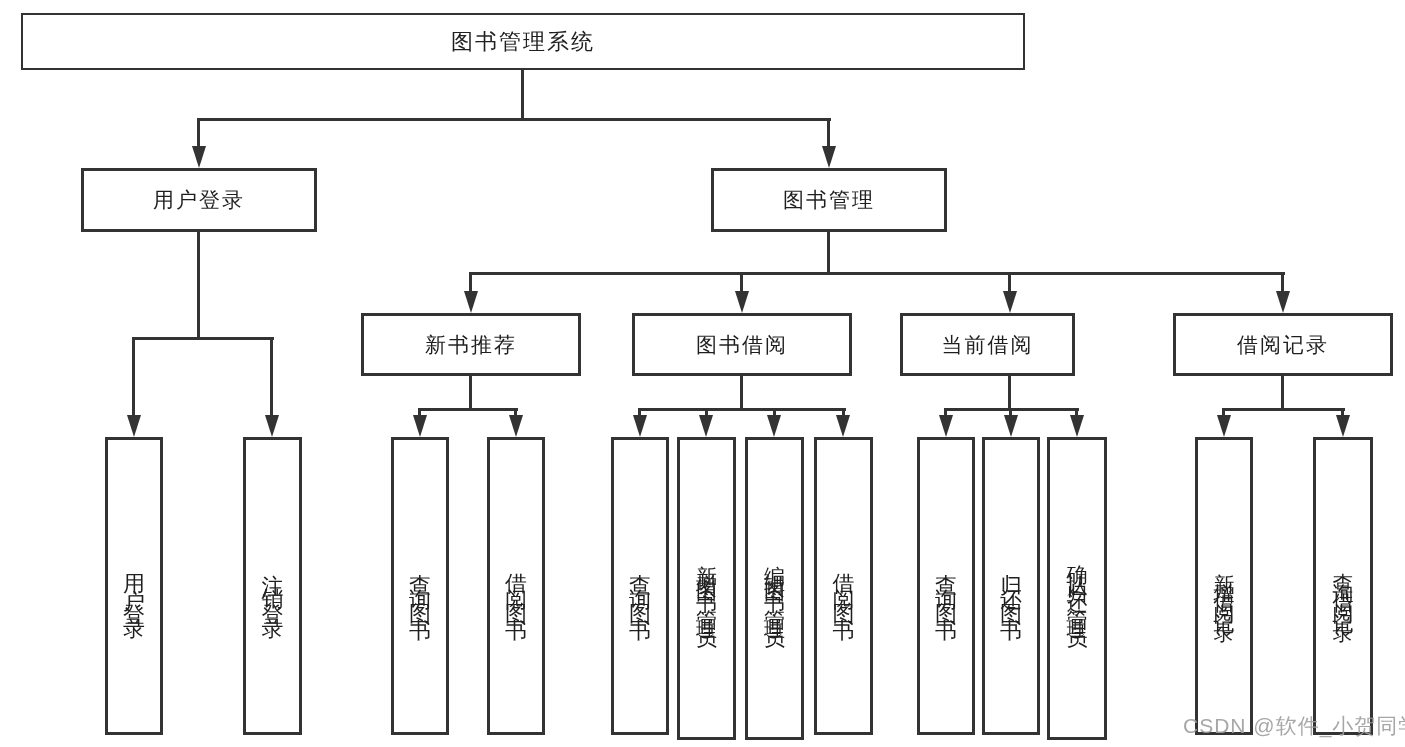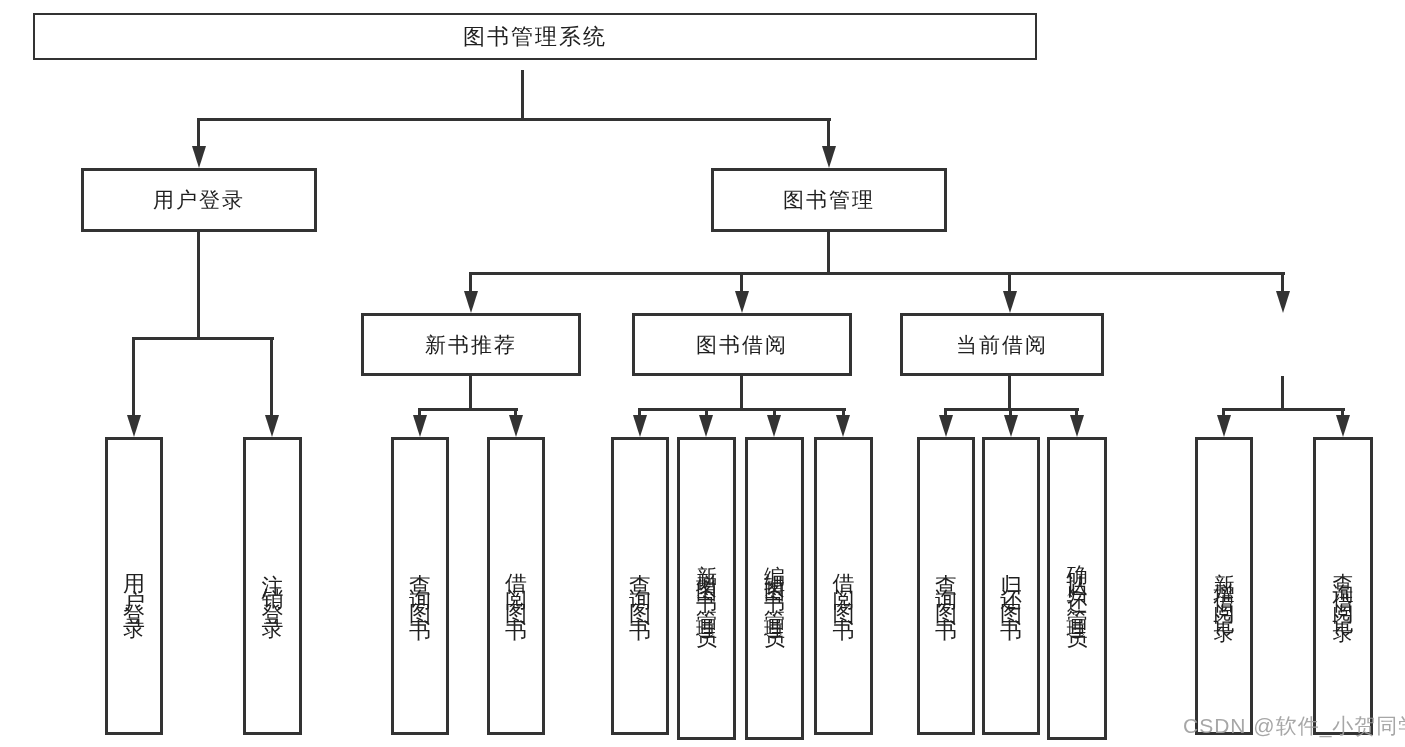"图书管理系统" div.box-h { height: 47px -> 57px; left: 33px -> 21px }
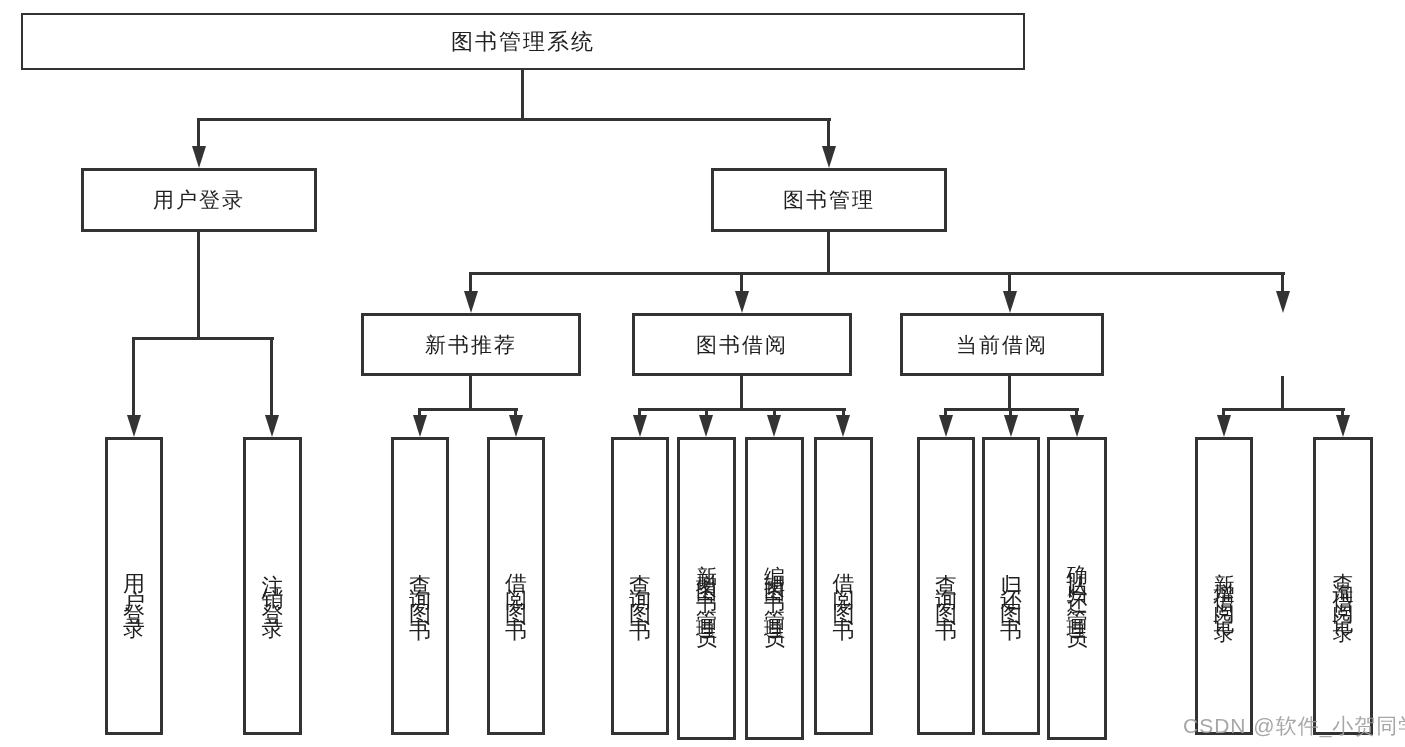"当前借阅" div.box-h { width: 204px -> 175px }
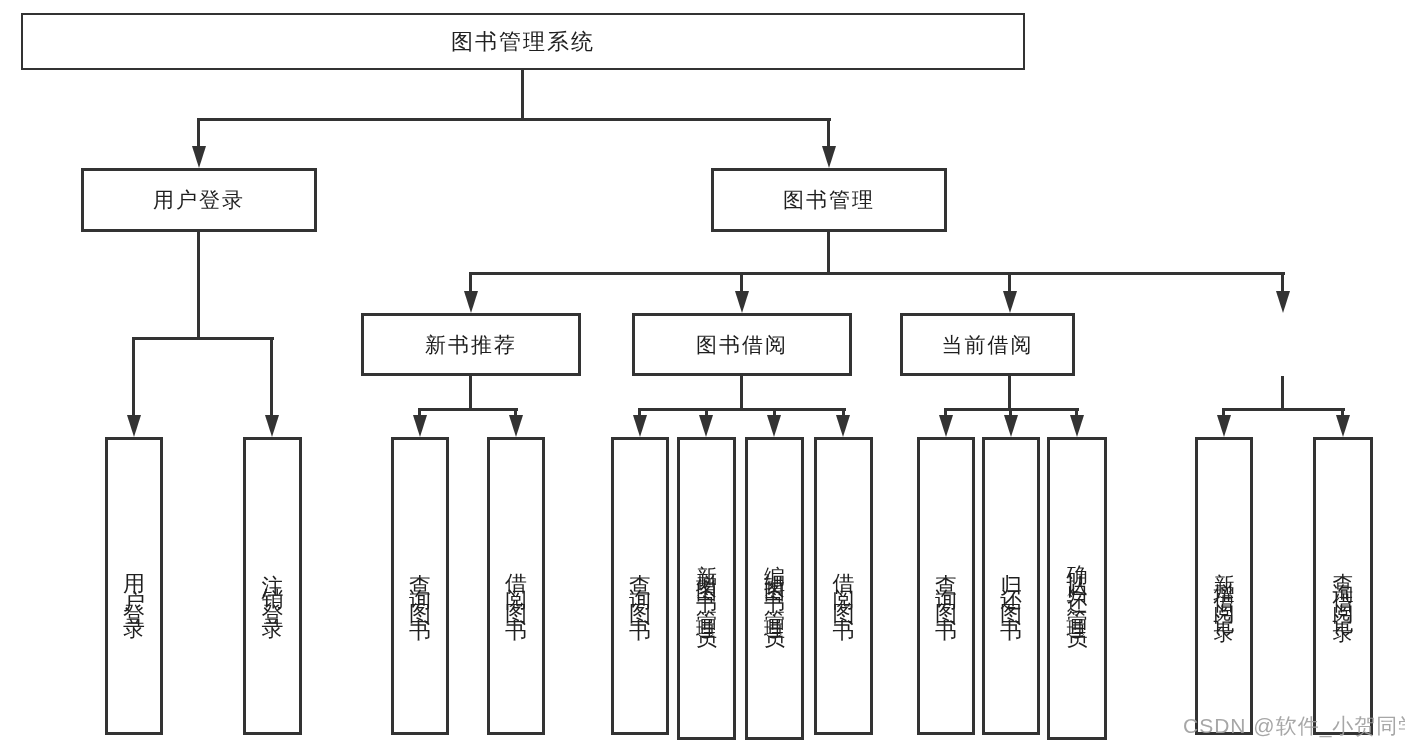"借阅记录" div.box-h { html: none -> <div> <span>借阅记录</span> </div> }
